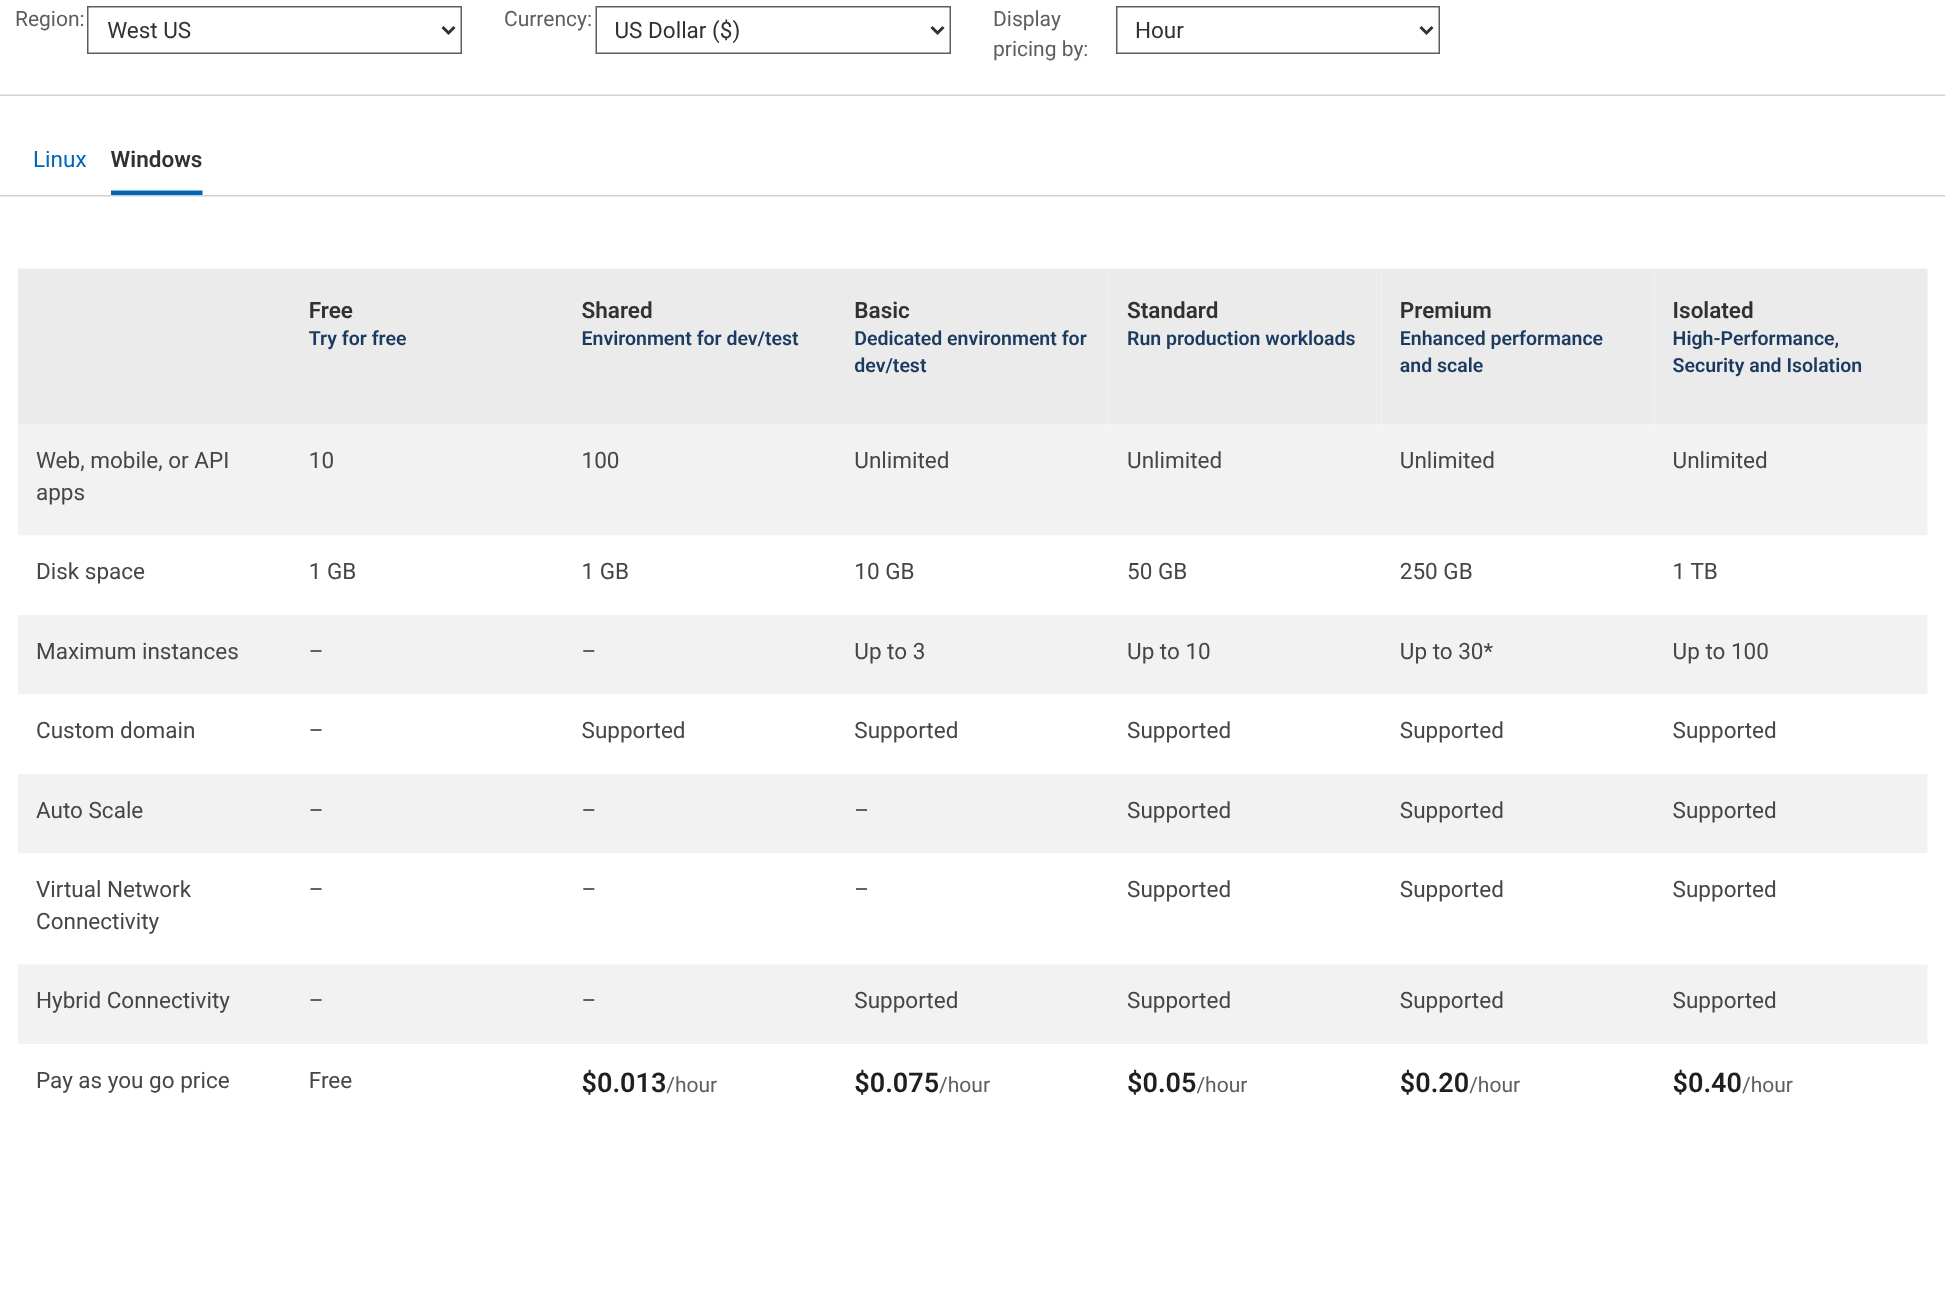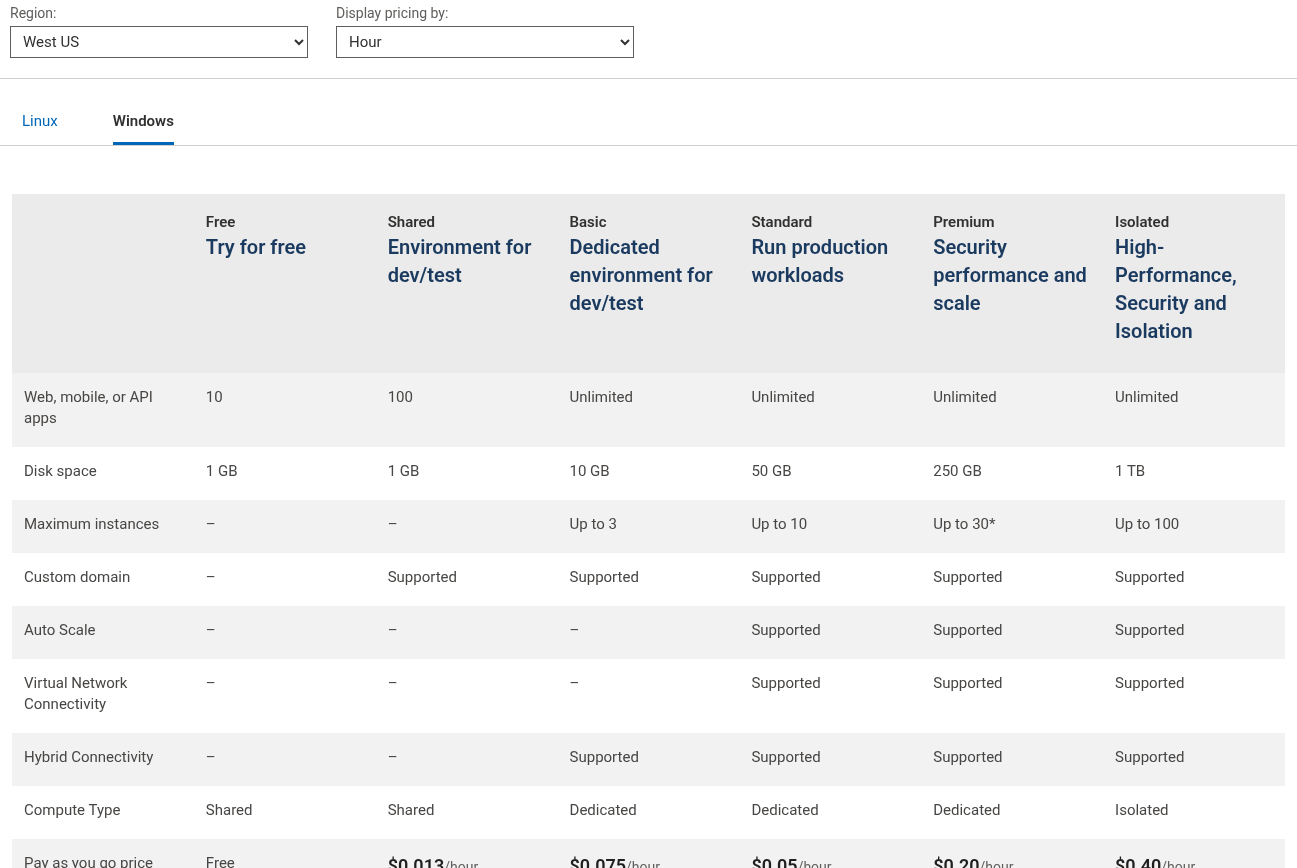"Region:" .field { flex-direction: column -> row }
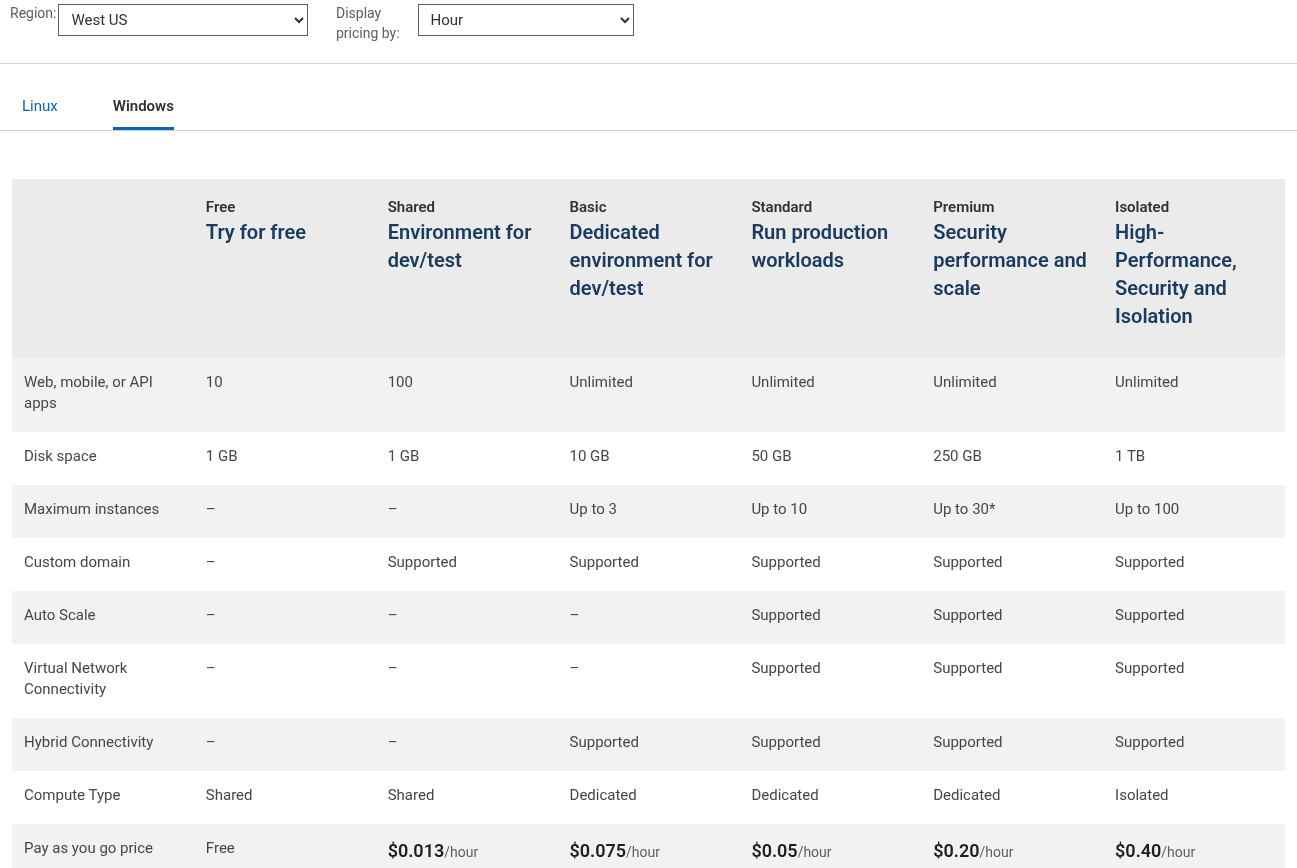"Currency:" div.field { html: none -> <div> <label>Currency:</label> <select> <option>US Dollar ($)</option> </select> </div> }
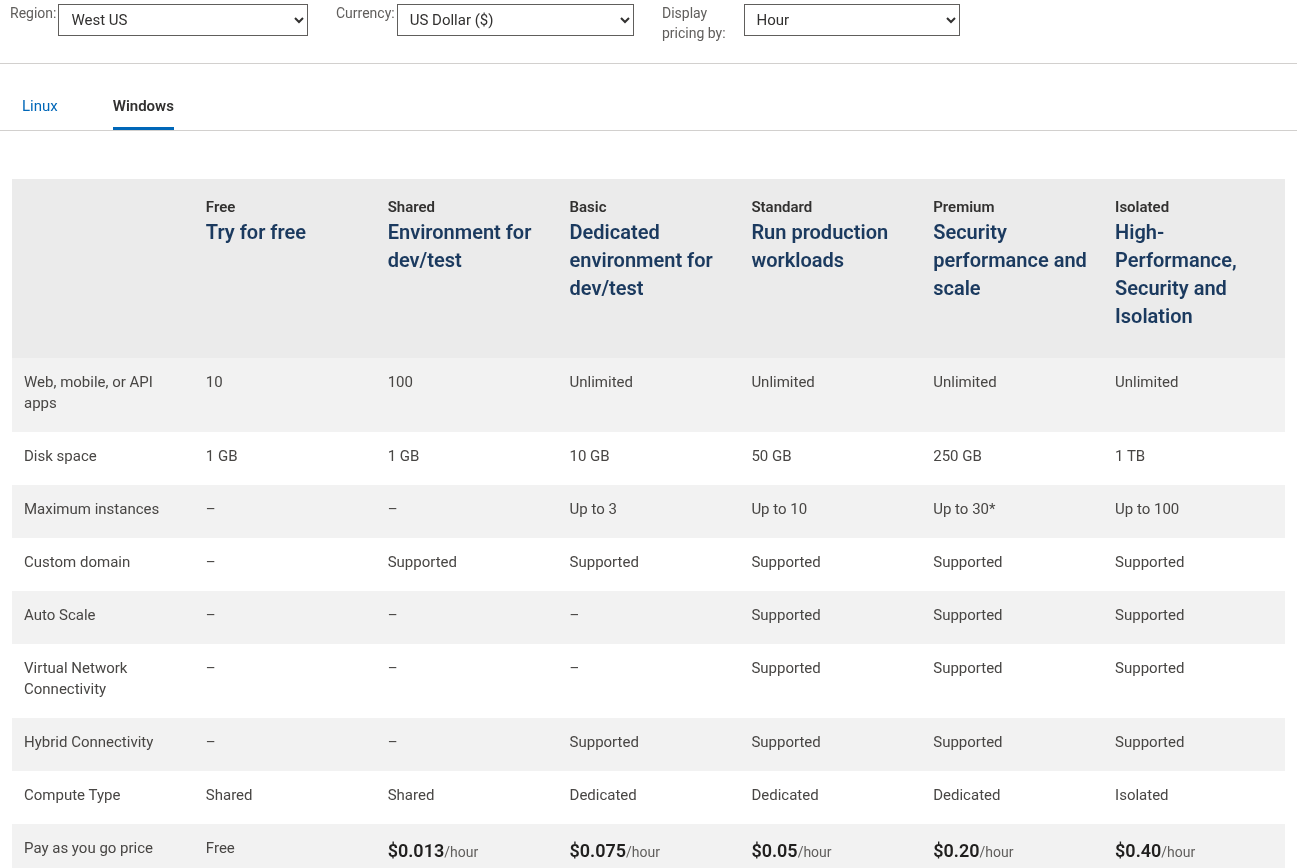"Windows" .tab.active { margin-left: 39px -> none }
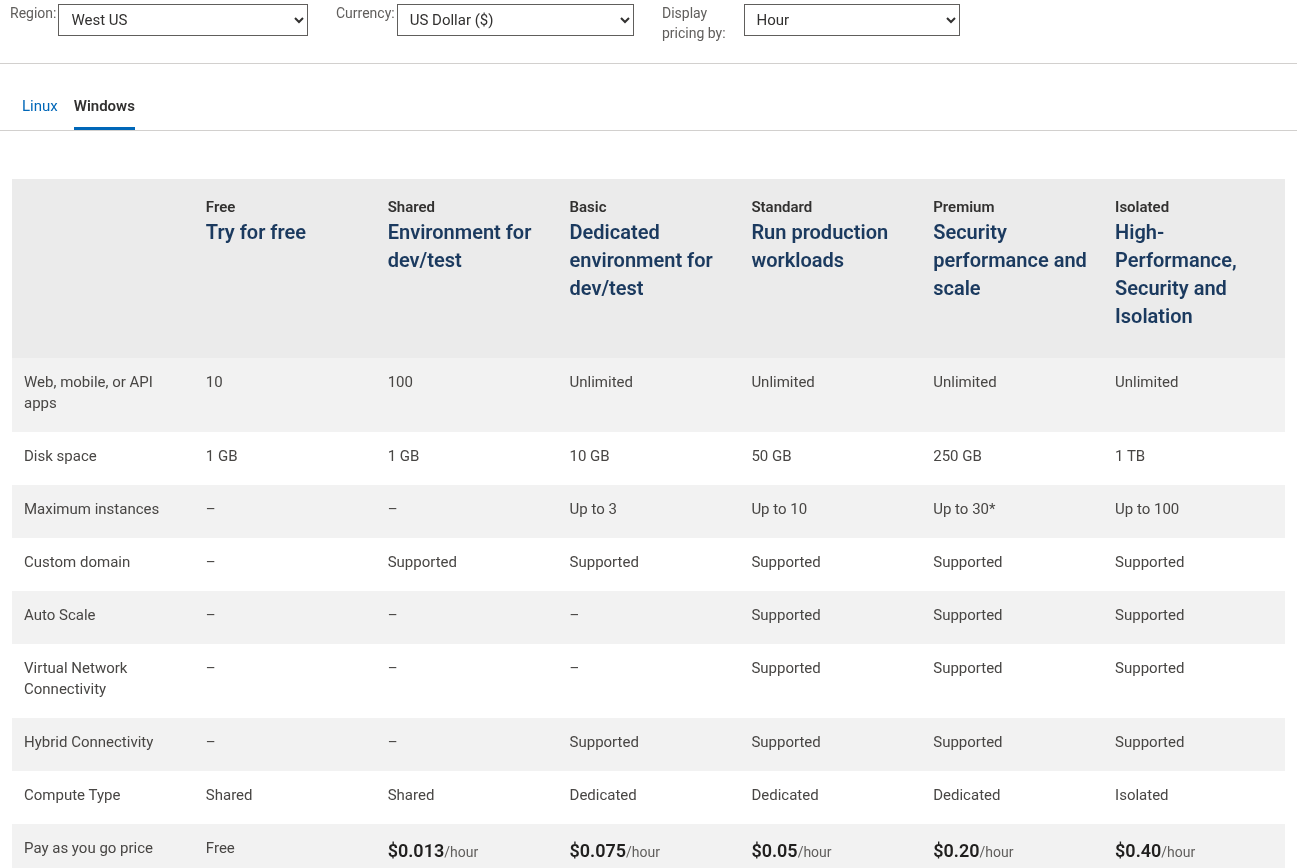"Try for free" thead th .head-sub { font-size: 20px -> 13px }
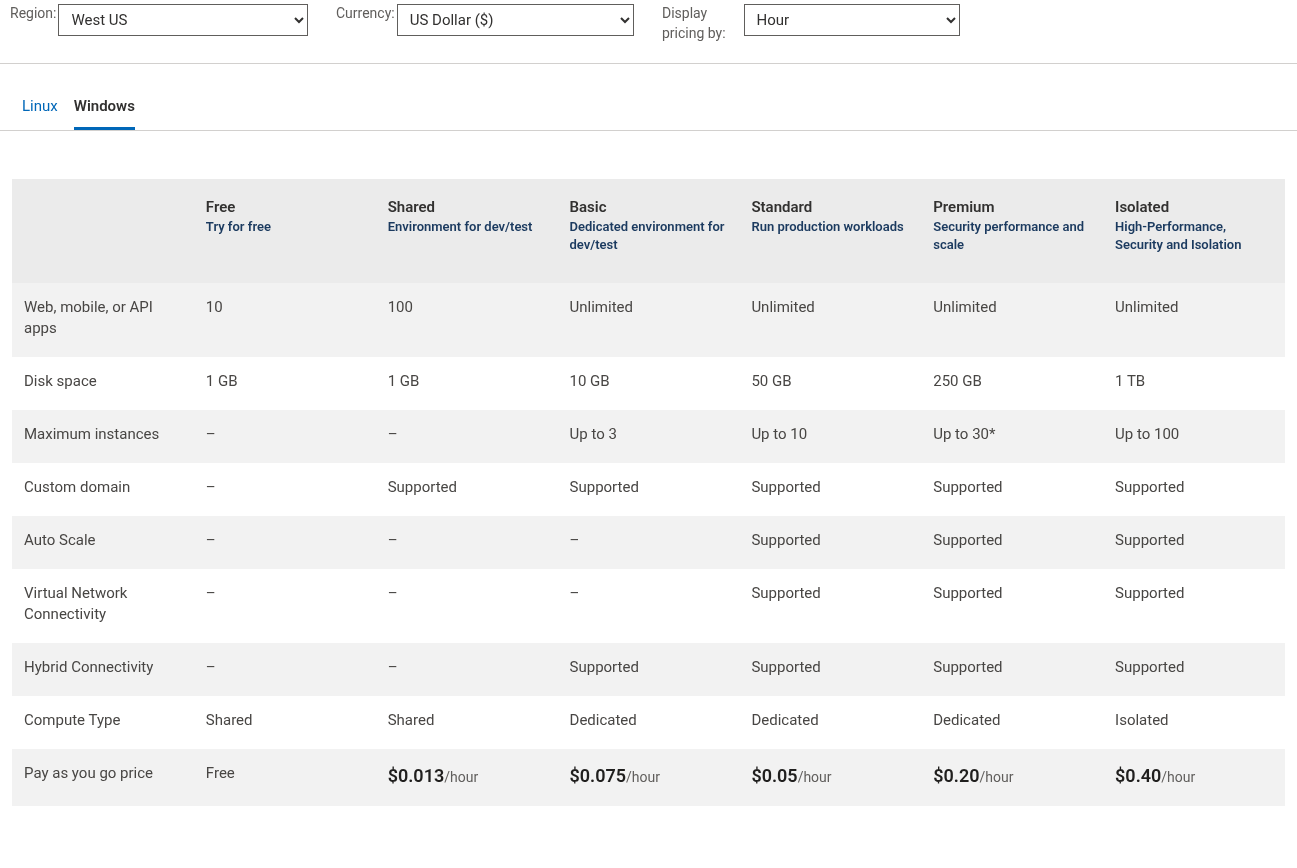"Security performance and scale" span.head-sub { text: Security -> Enhanced }
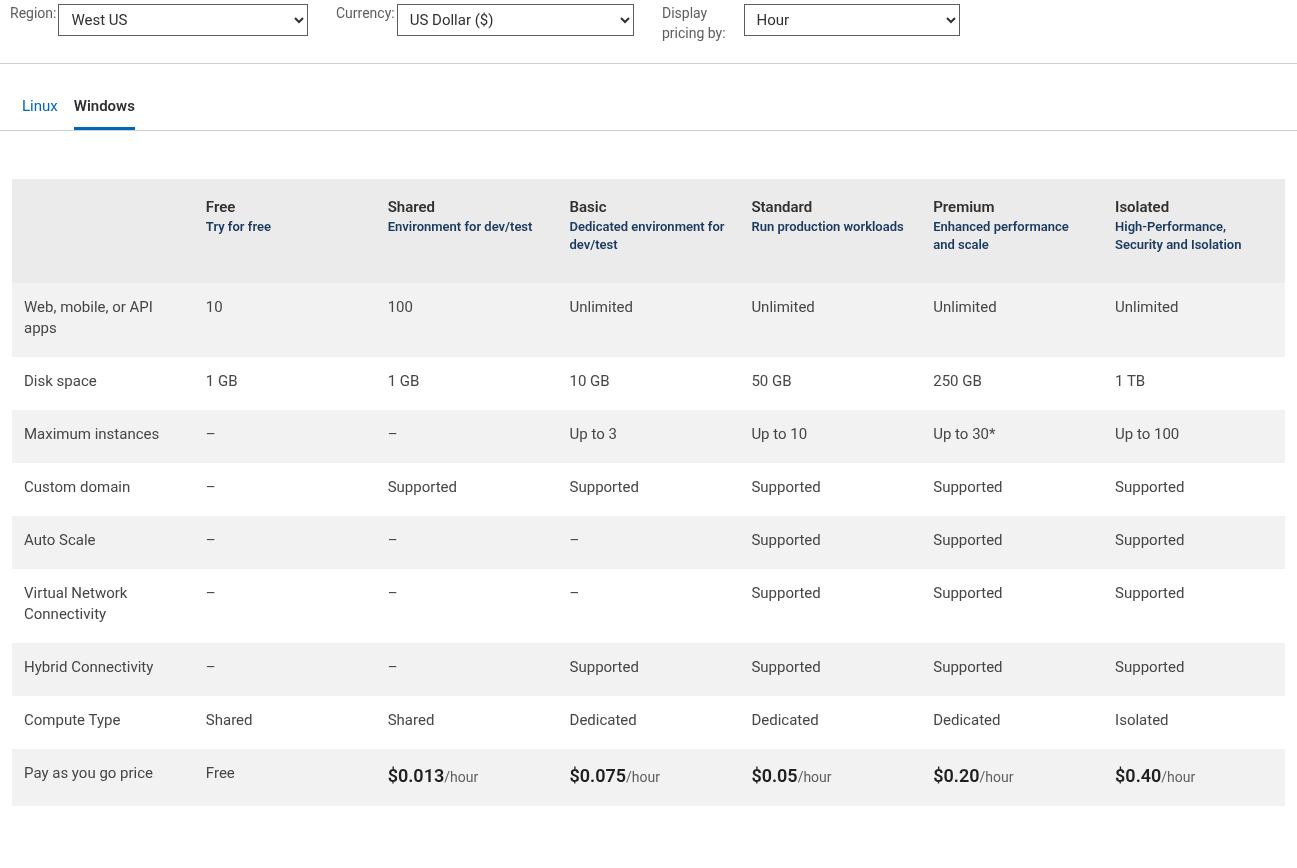"Compute Type" tr { html: <tr> <th>Compute Type</th> <td>Shared</td> <td>Shared</td> <td>Dedicated</td> <td>Dedicated</td> <td>Dedicated</td> <td>Isolated</td> </tr> -> none }
